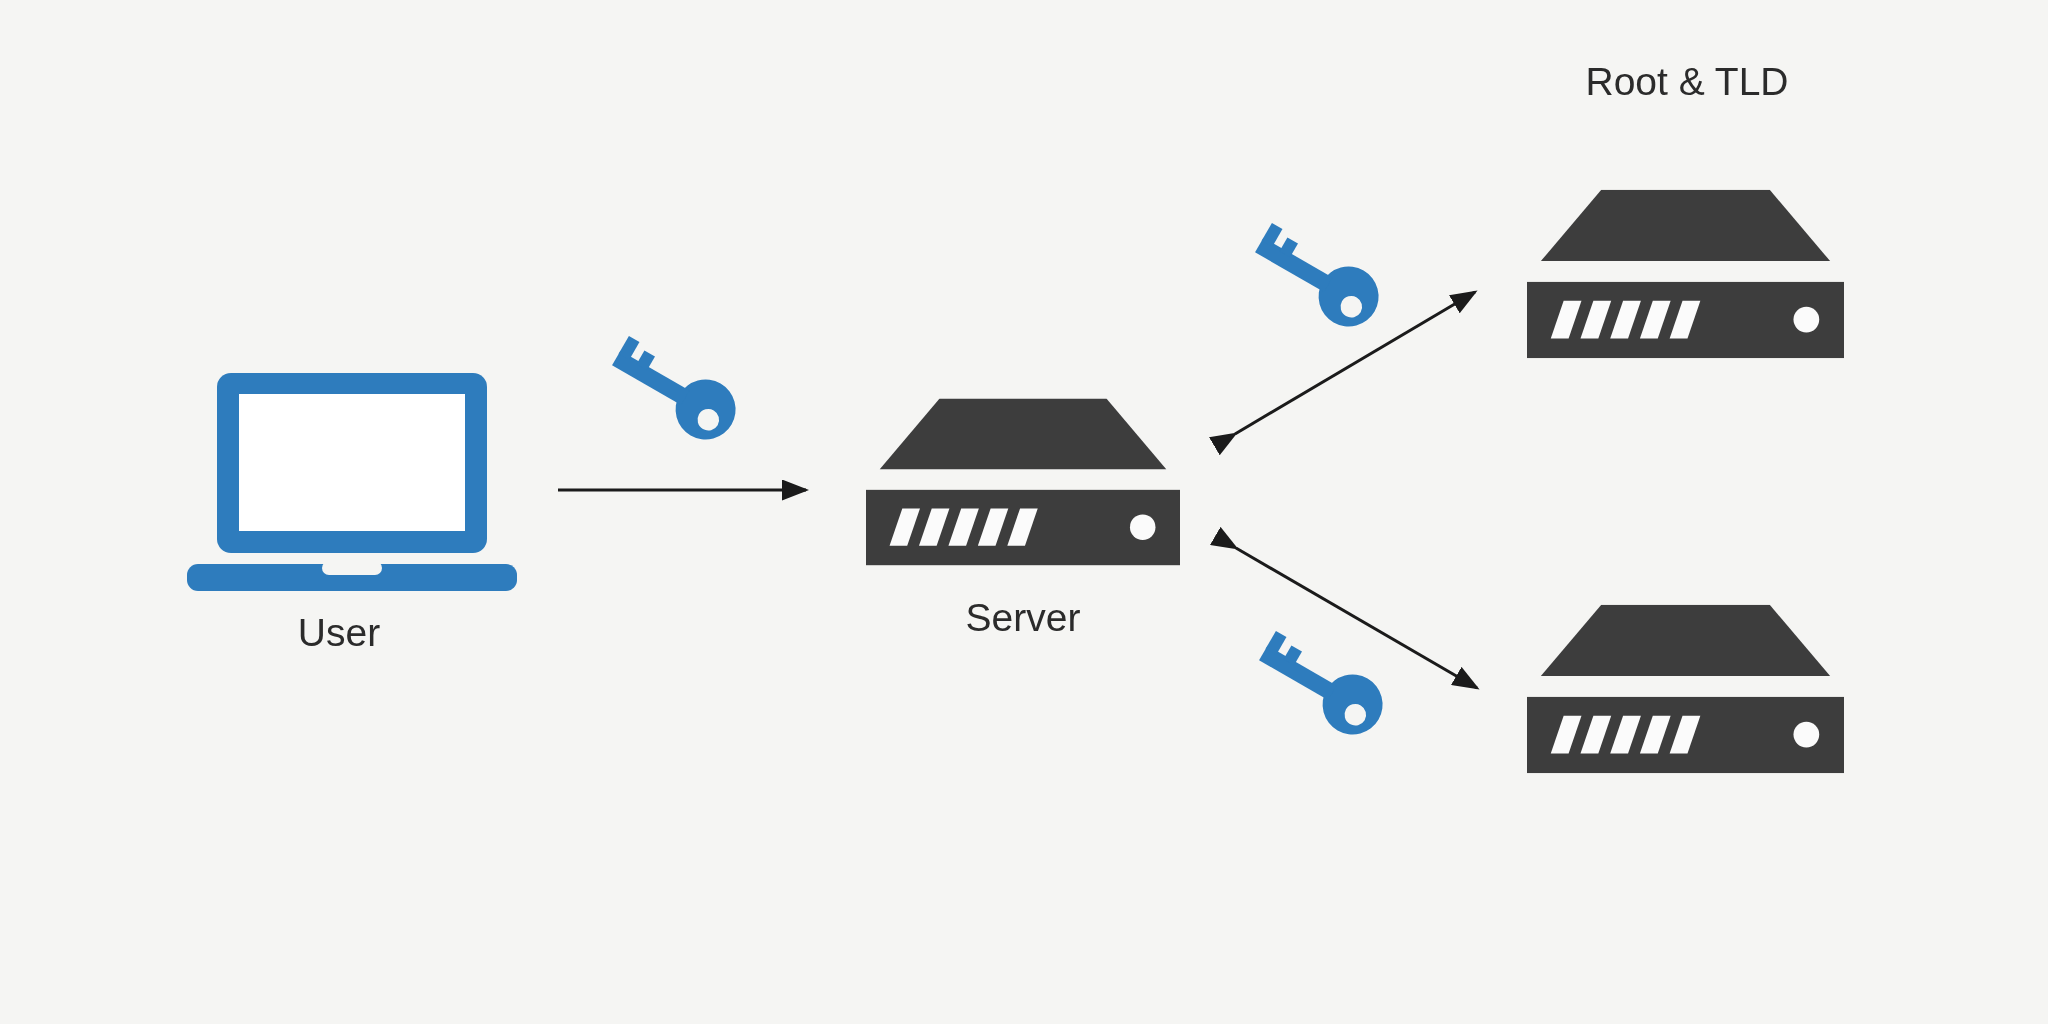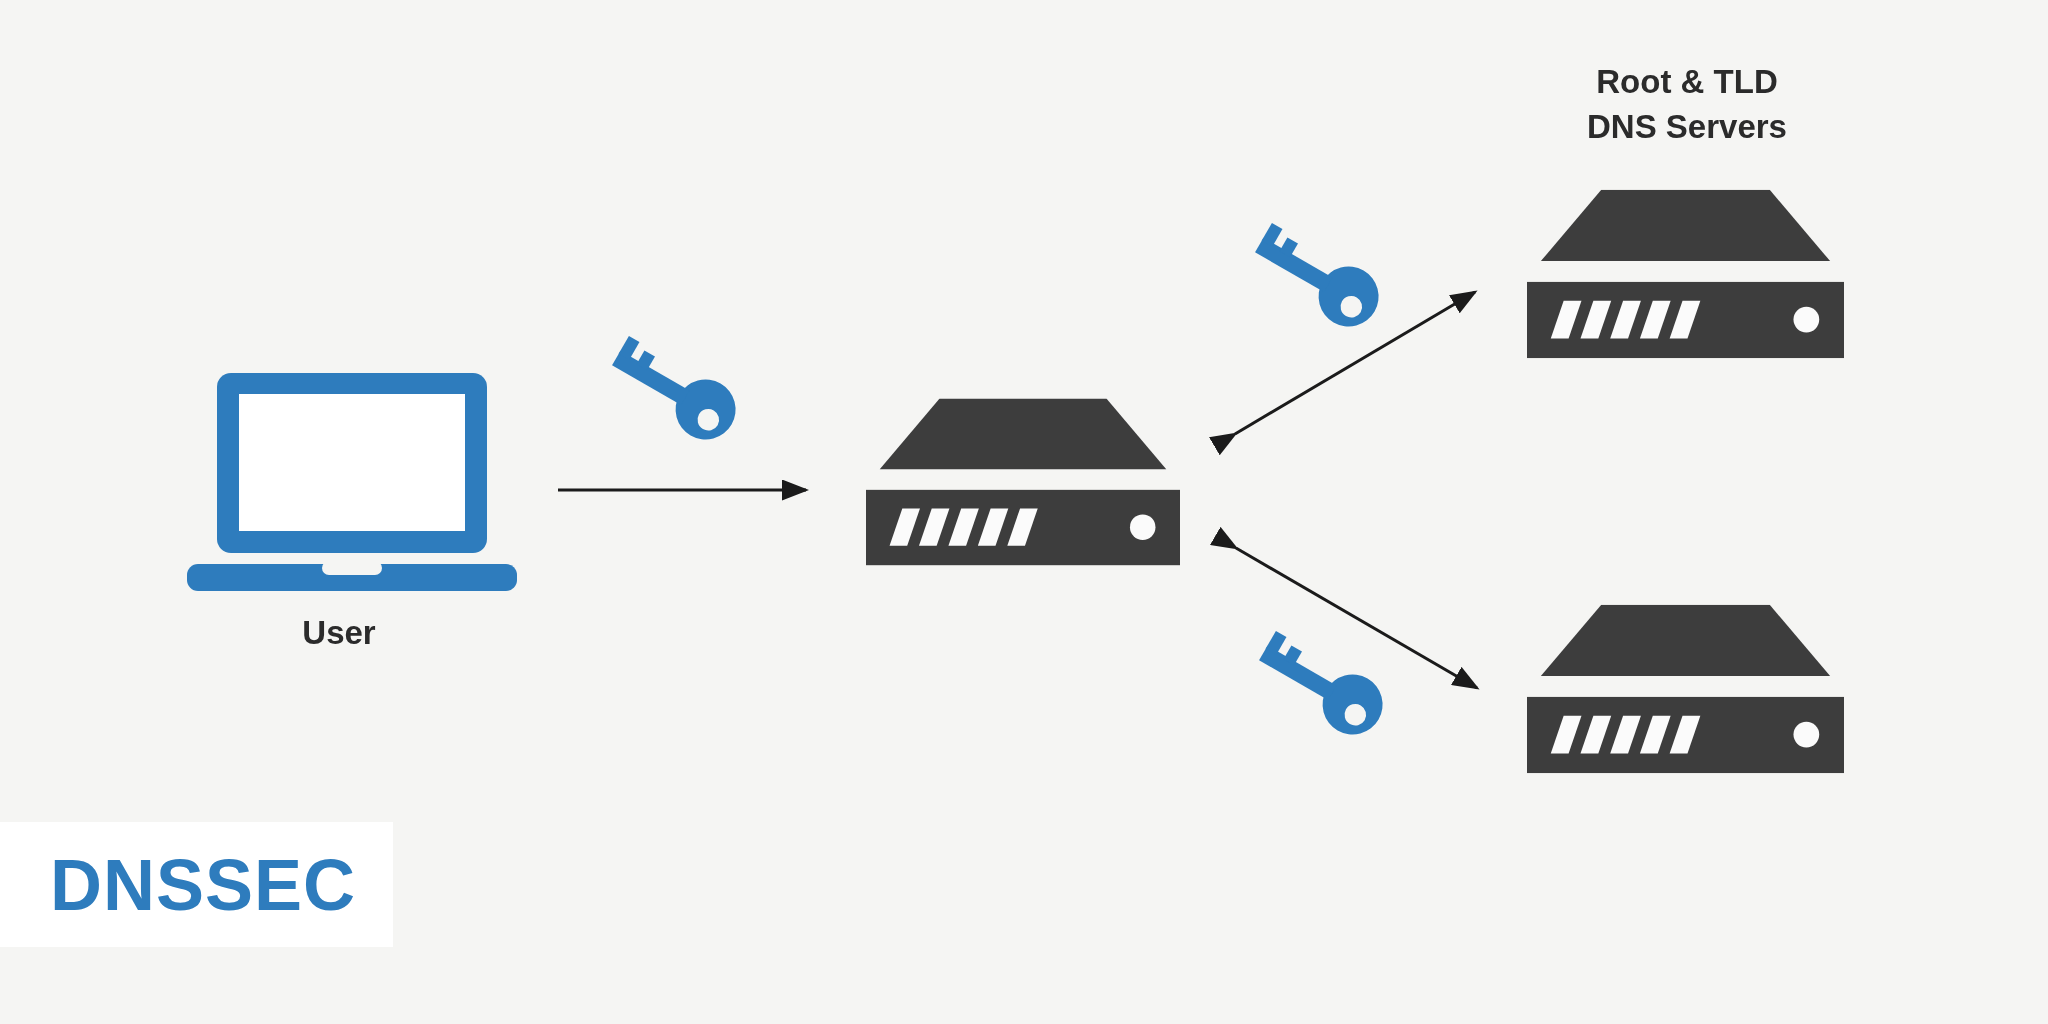"Root & TLD" .node-label { font-size: 33px -> 39px; font-weight: 700 -> 400 }
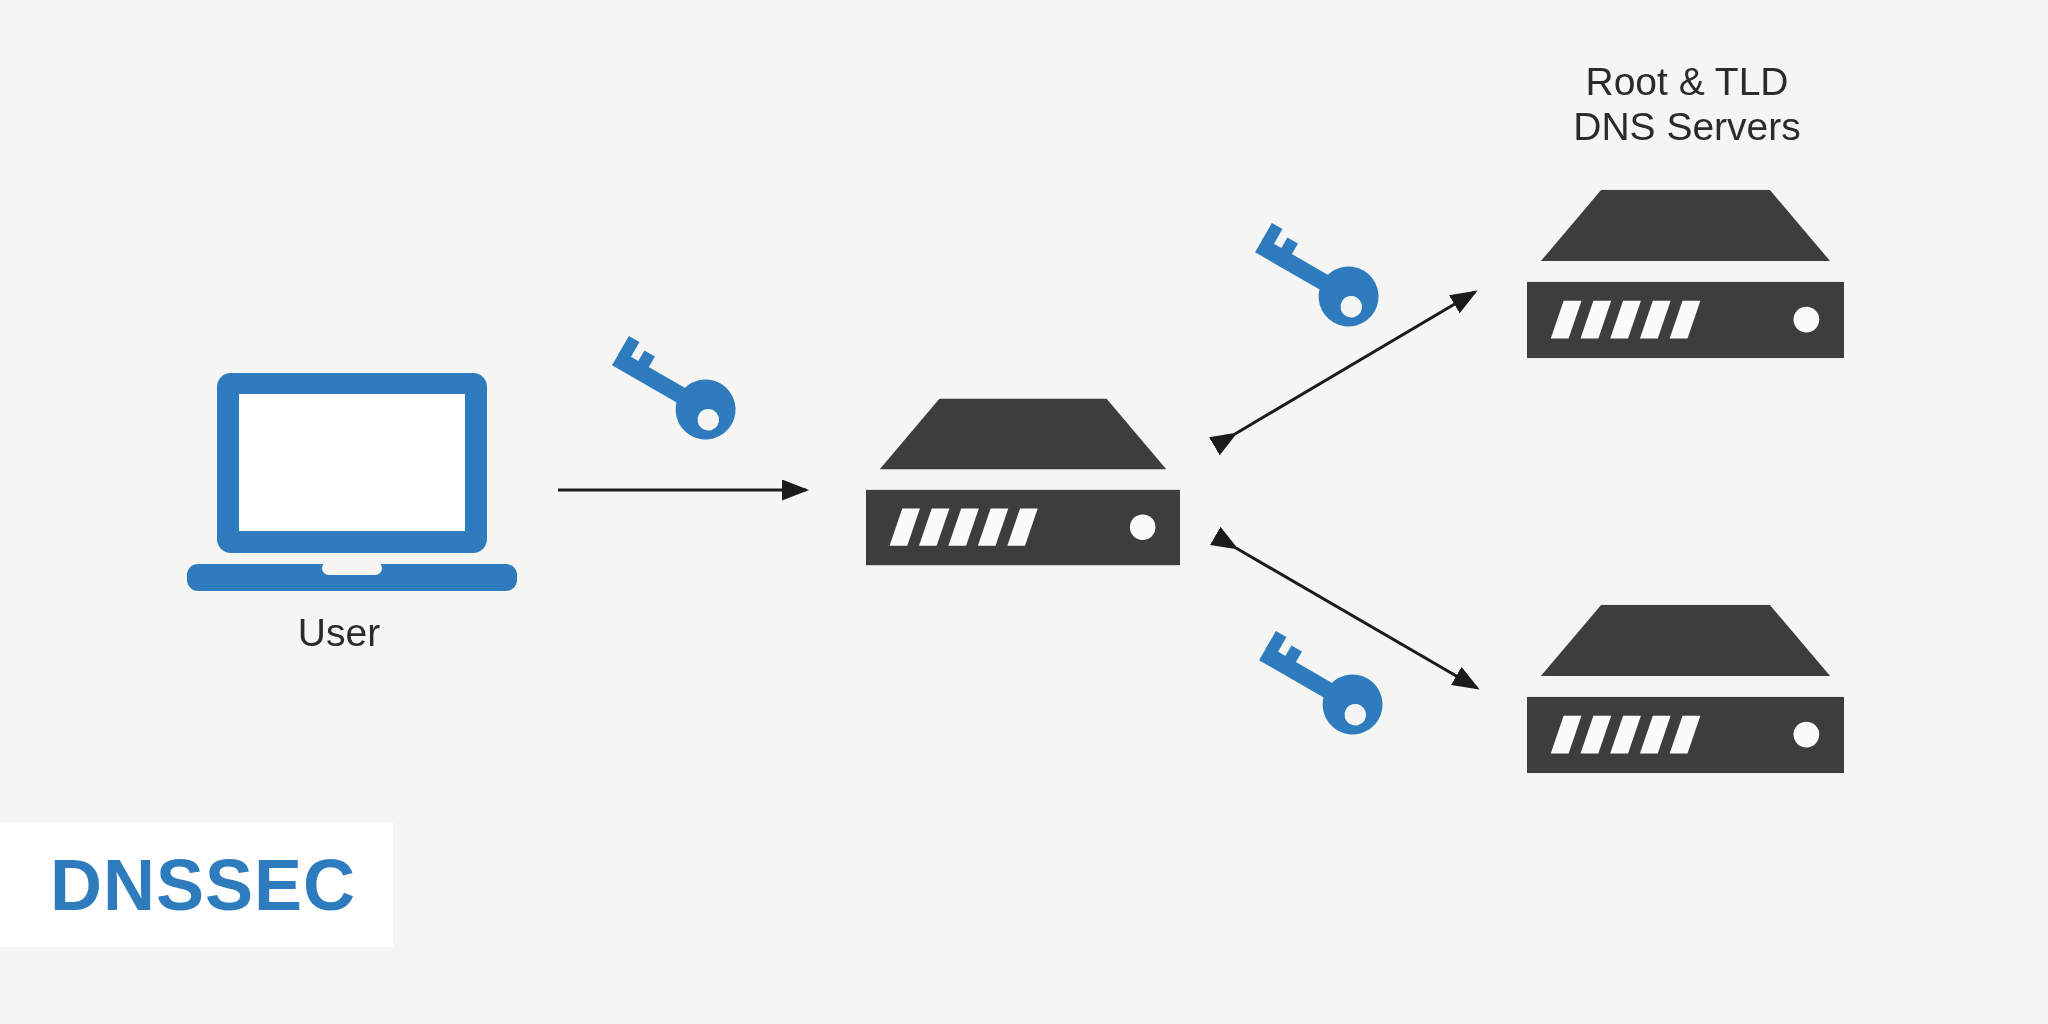"DNS Servers" div { html: <div>DNS Servers</div> -> none }
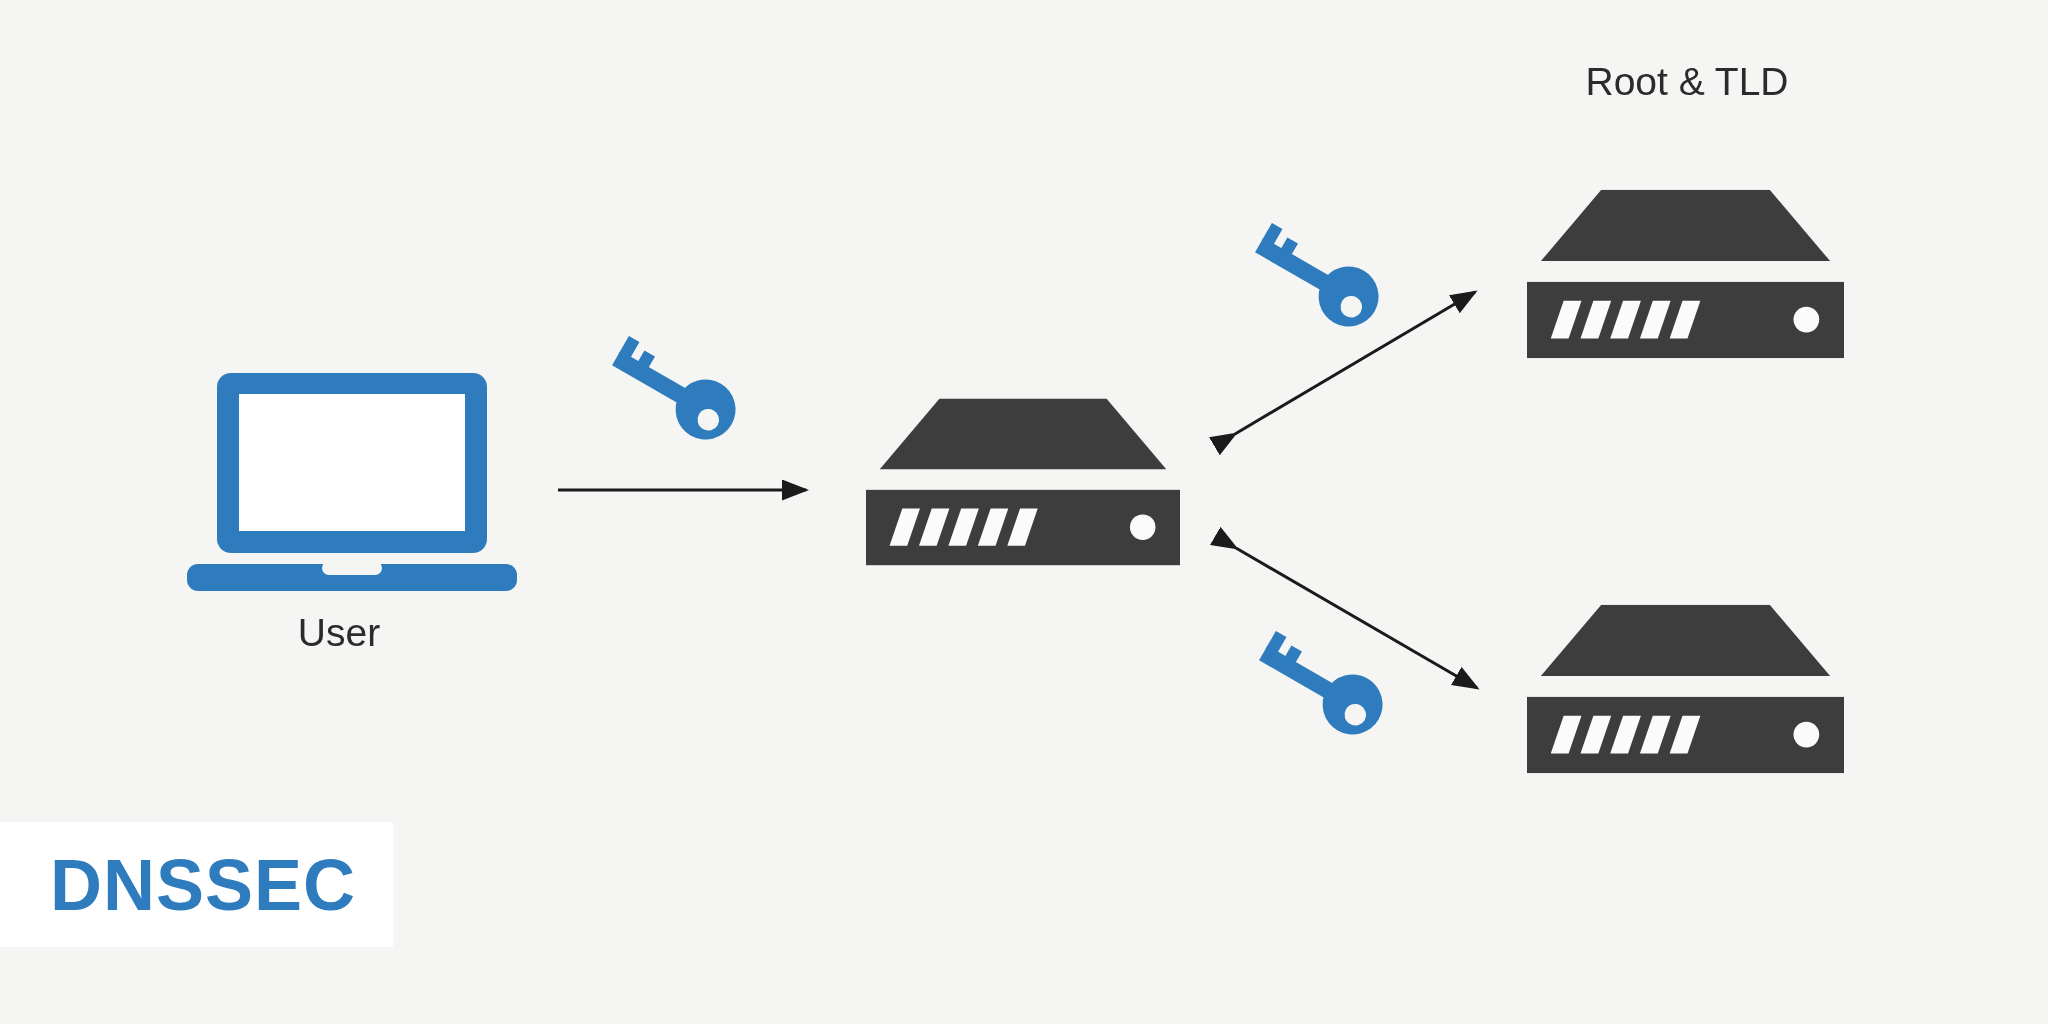"Server" div { html: none -> <div>Server</div> }
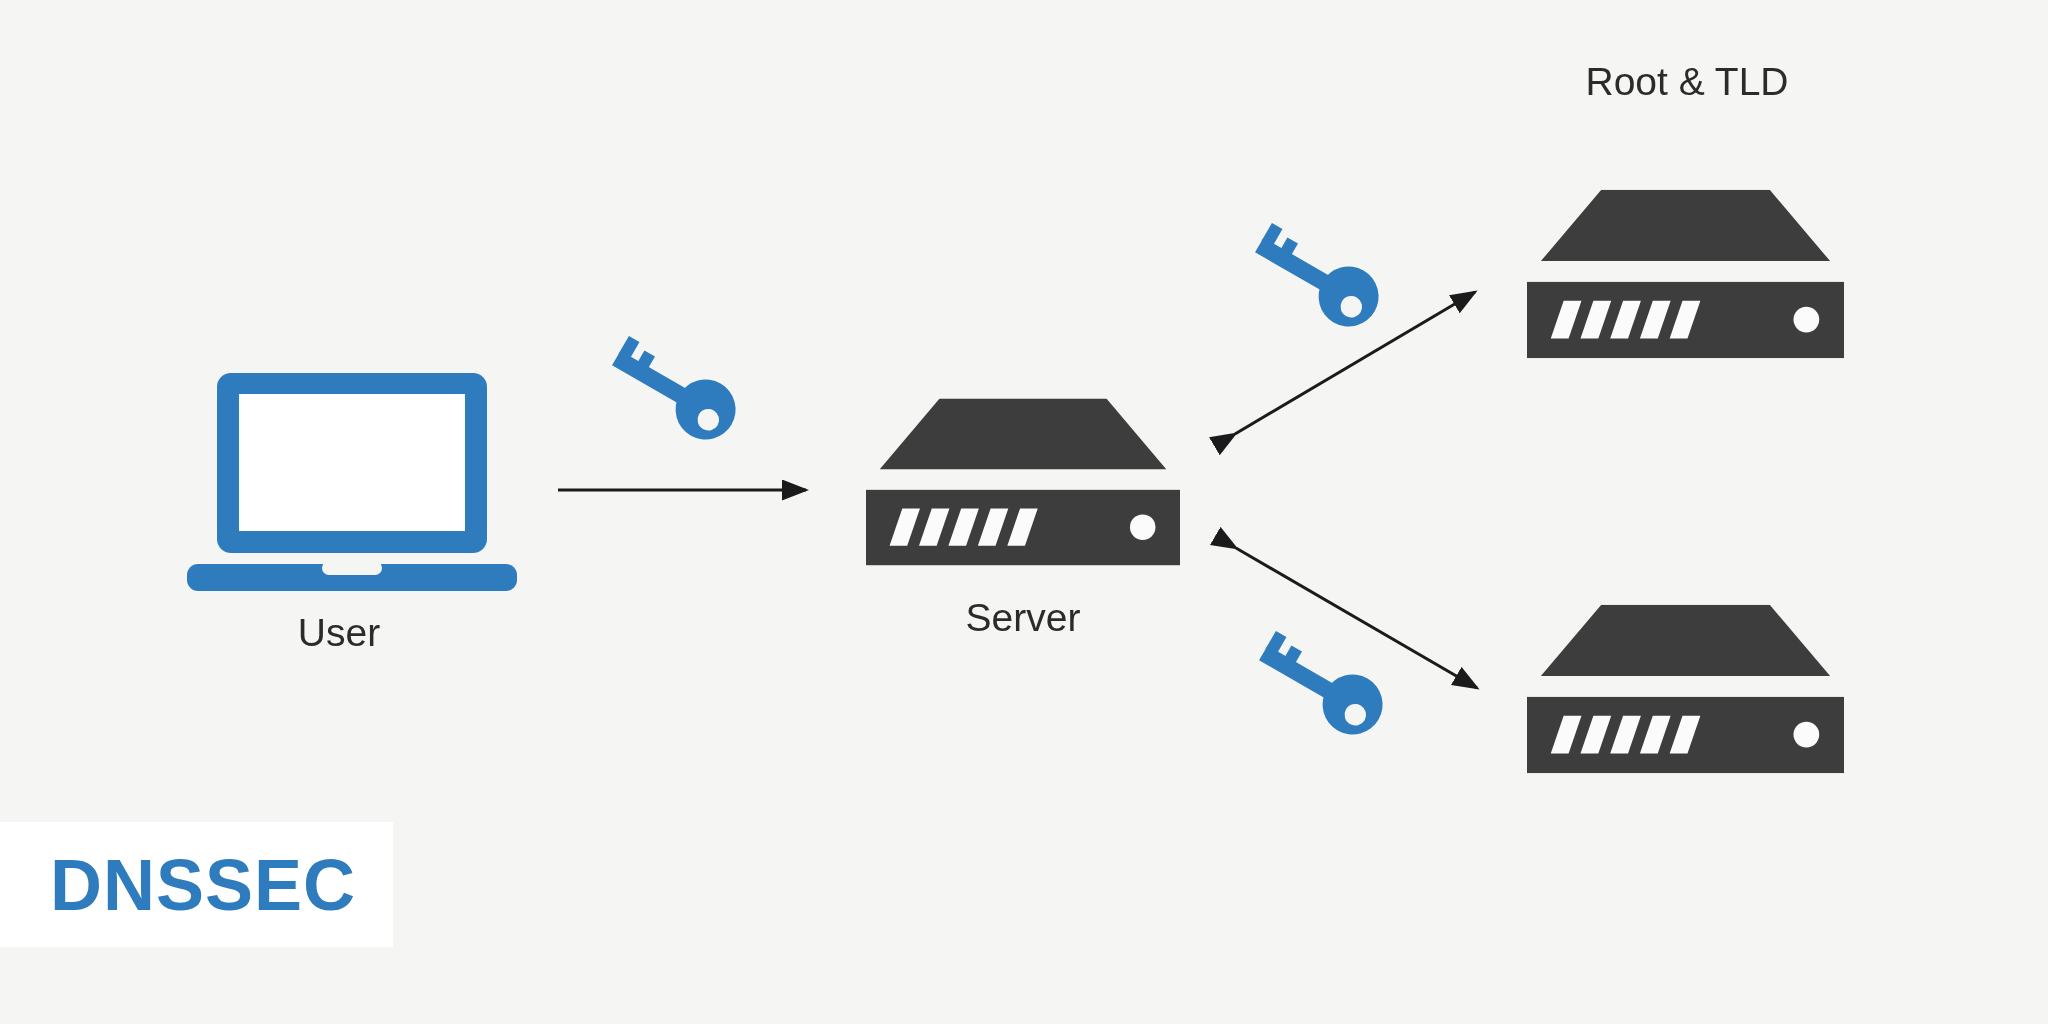"DNSSEC" div.abs { html: <div> <span>DNSSEC</span> </div> -> none }
